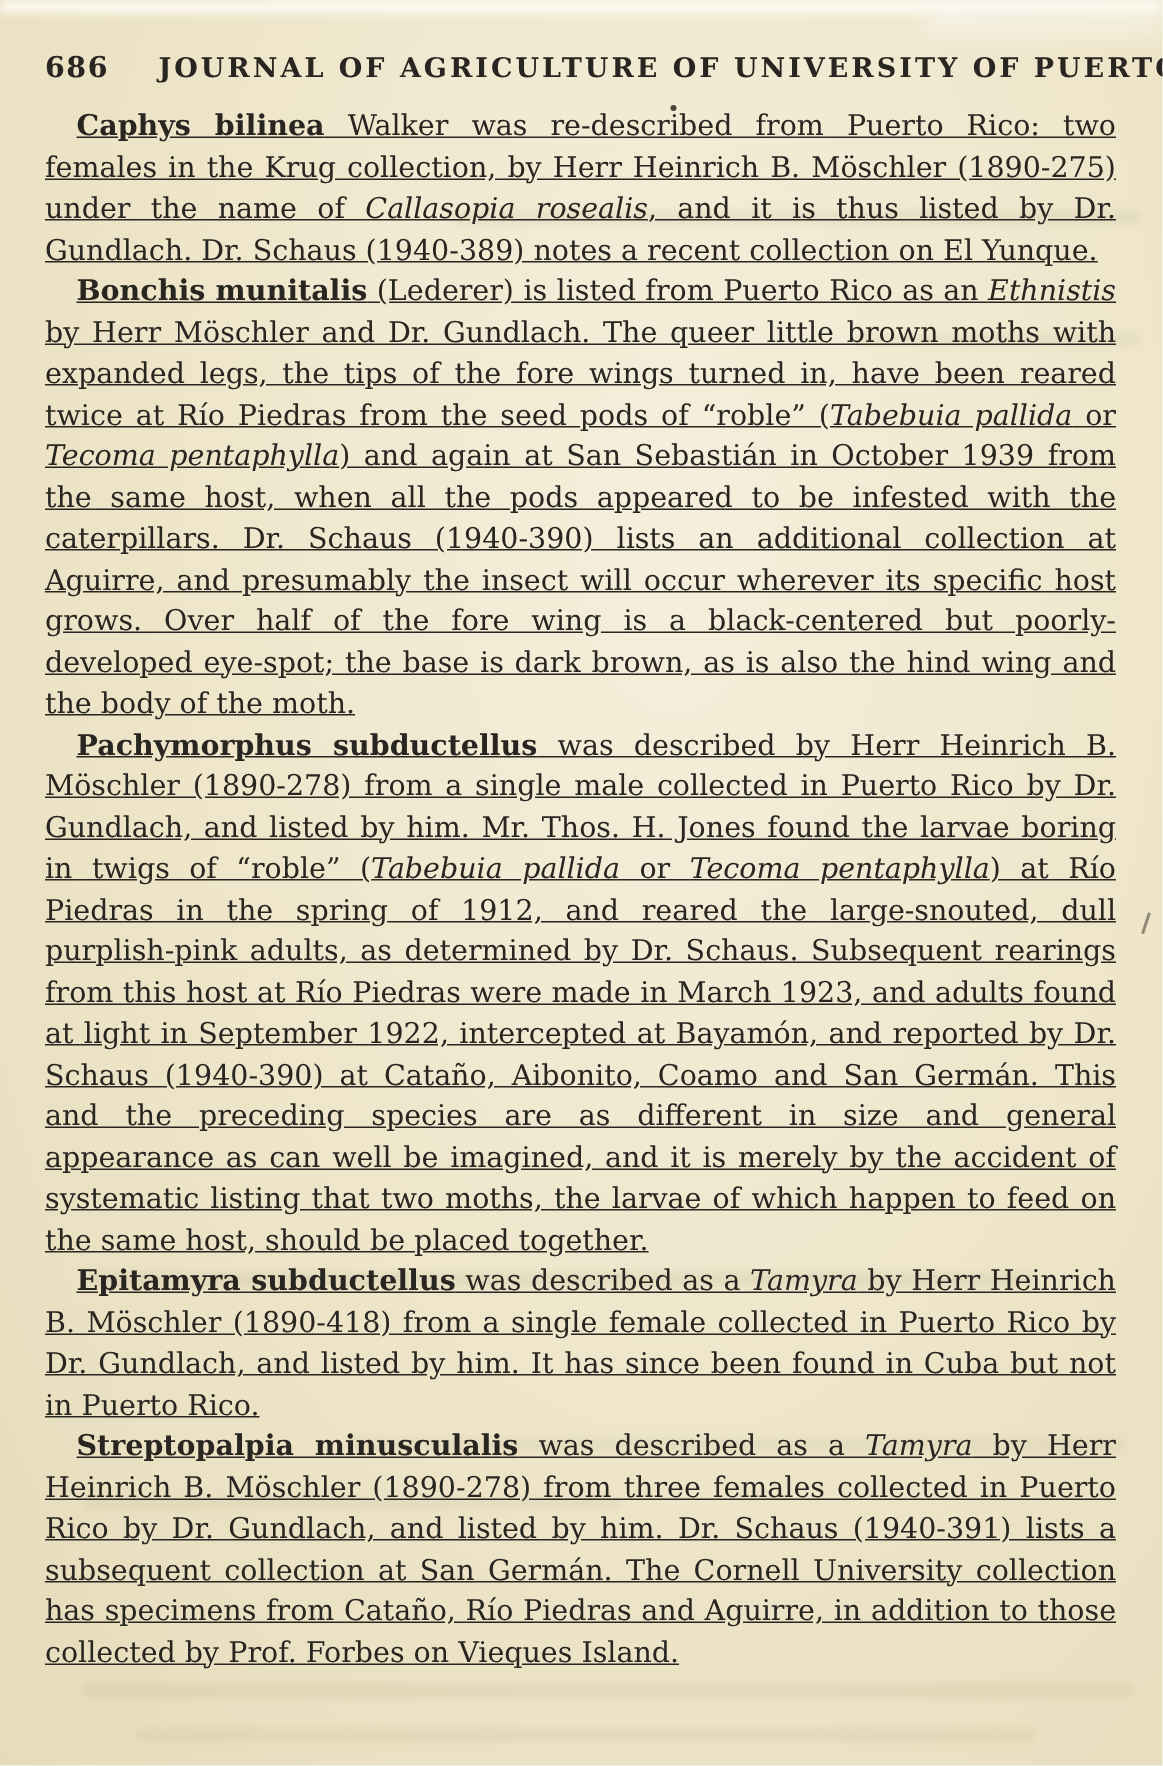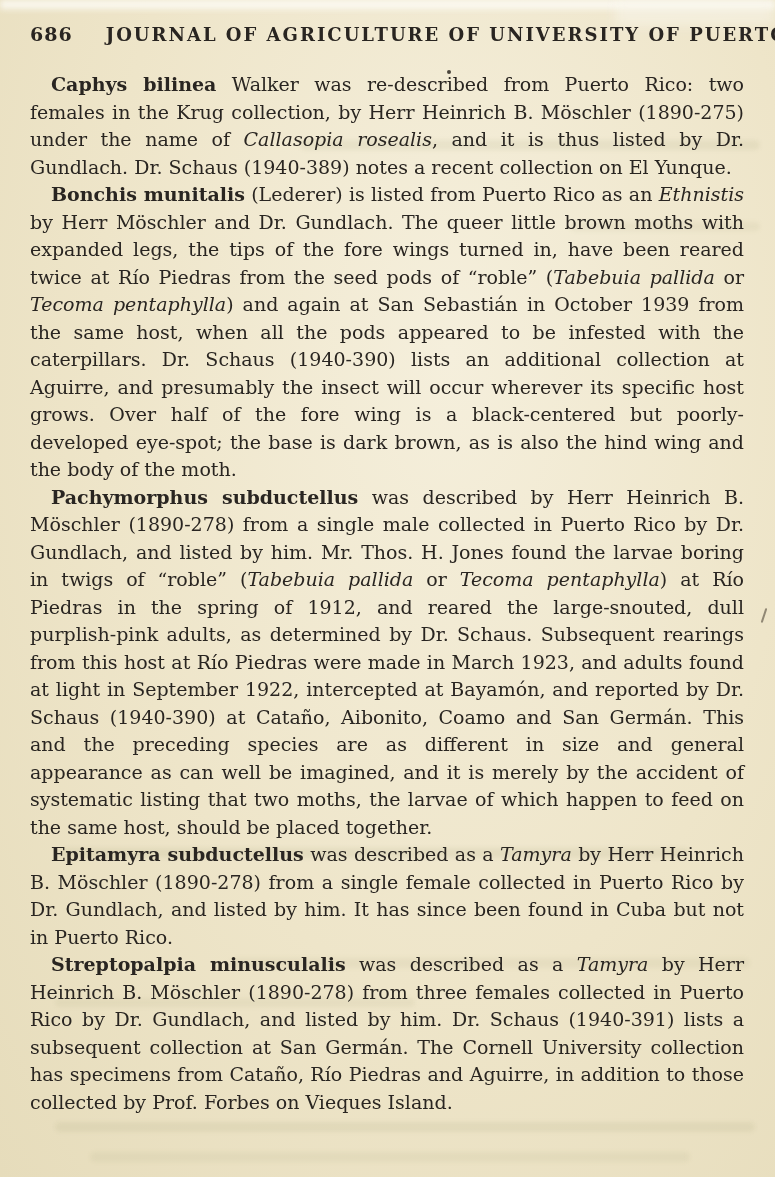"686" .page-header { top: 23px -> 34px }
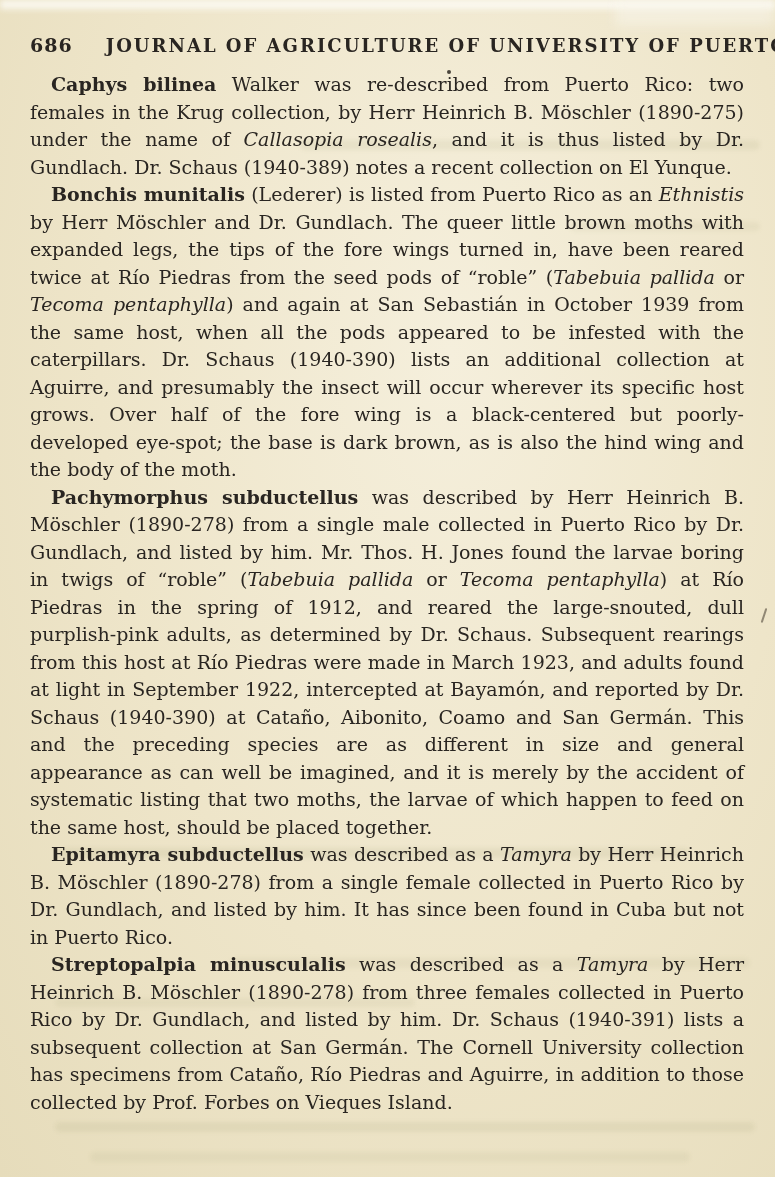"Caphys bilinea Walker was re-described" p.para.indent { text-decoration: none -> underline }
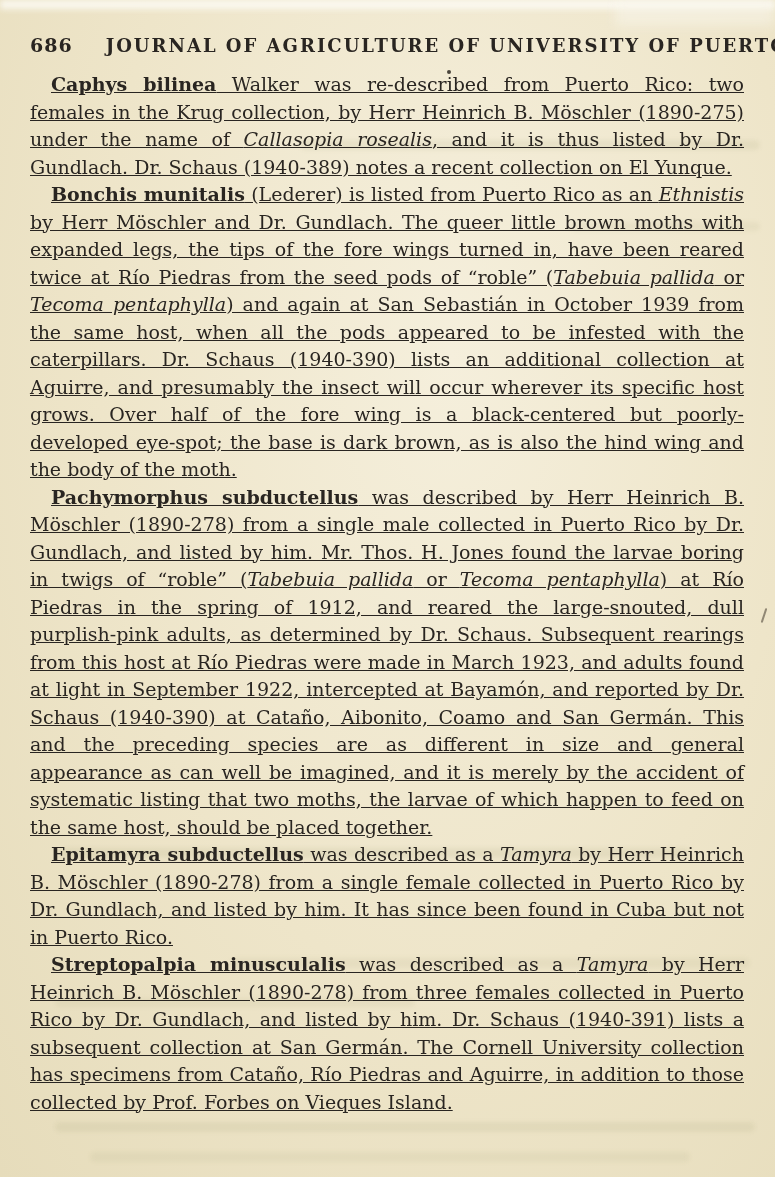"by Herr Heinrich B. Möschler (1890-278) from a" span.plain { text: 1890-278 -> 1890-418 }
